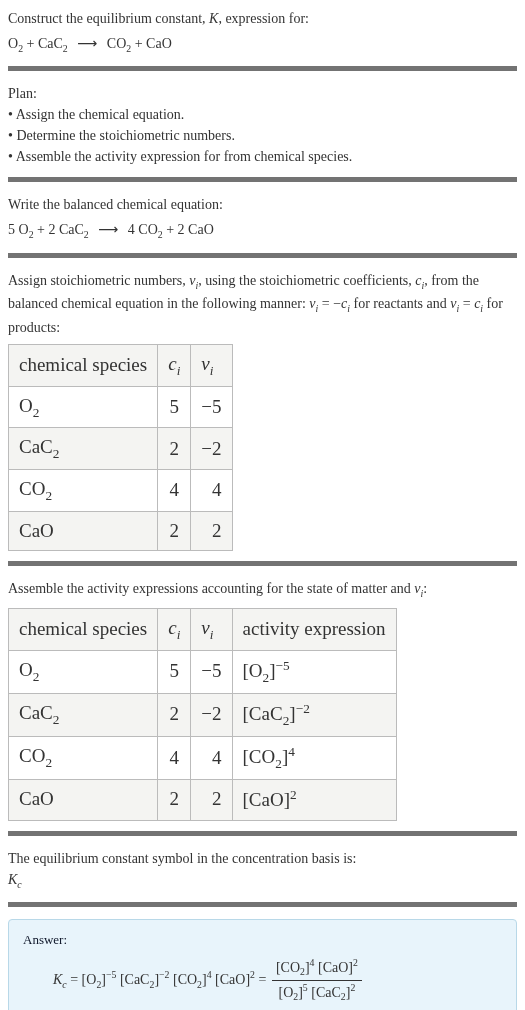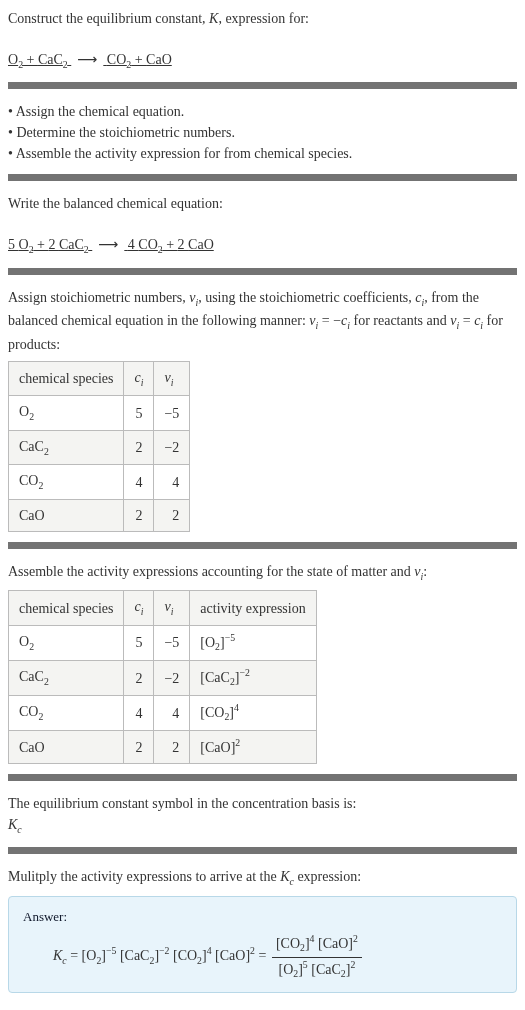"Construct the equilibrium constant, K," .section { border-bottom: 7px solid #737373 -> 5px solid #737373 }
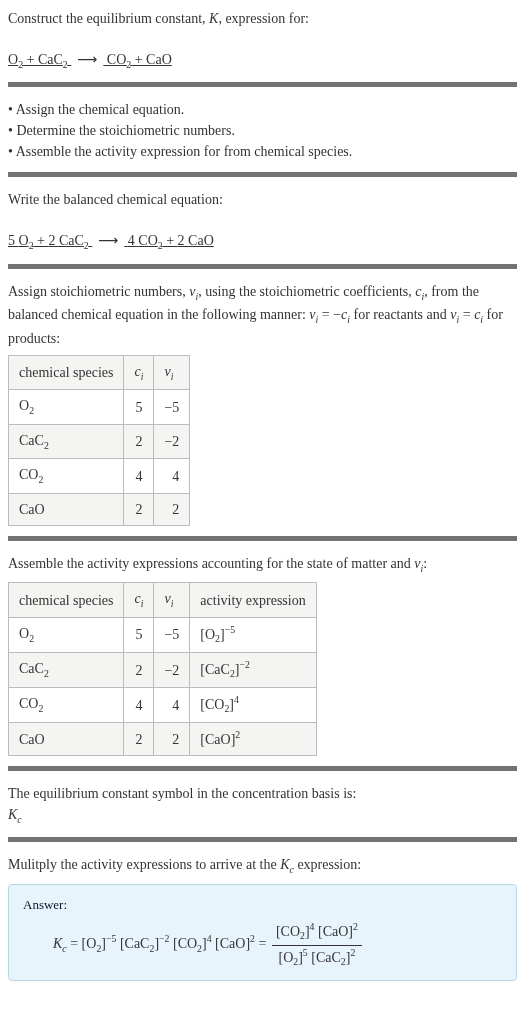"O2 + CaC2 ⟶ CO2" .equation { margin-top: 20px -> 4px; text-decoration: underline -> none }
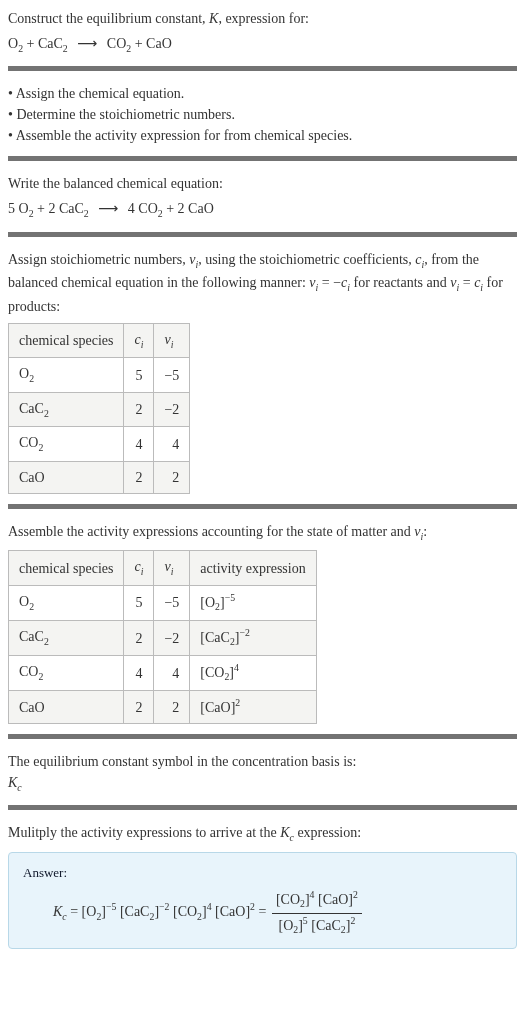"Plan:" div { html: none -> <div>Plan:</div> }
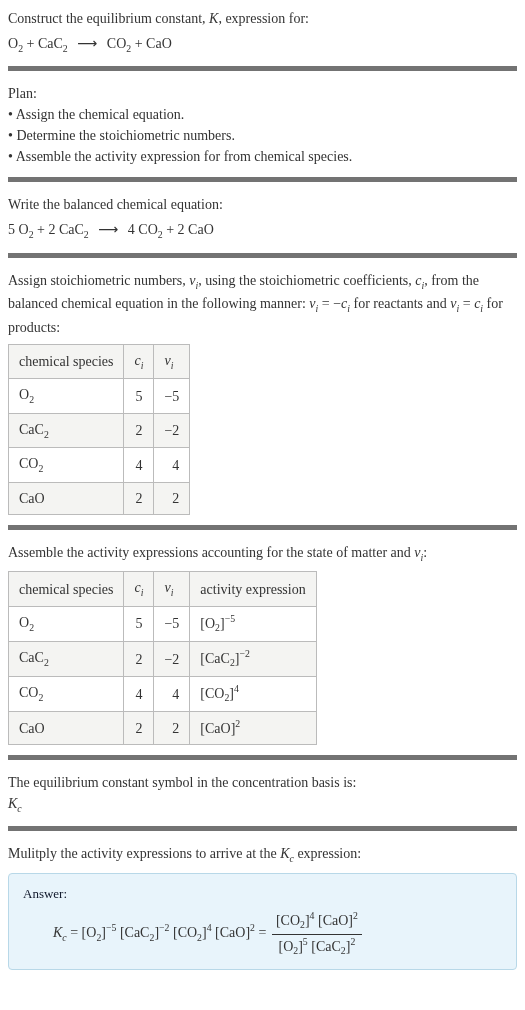"chemical species" table td, table th { font-size: 14px -> 19px }
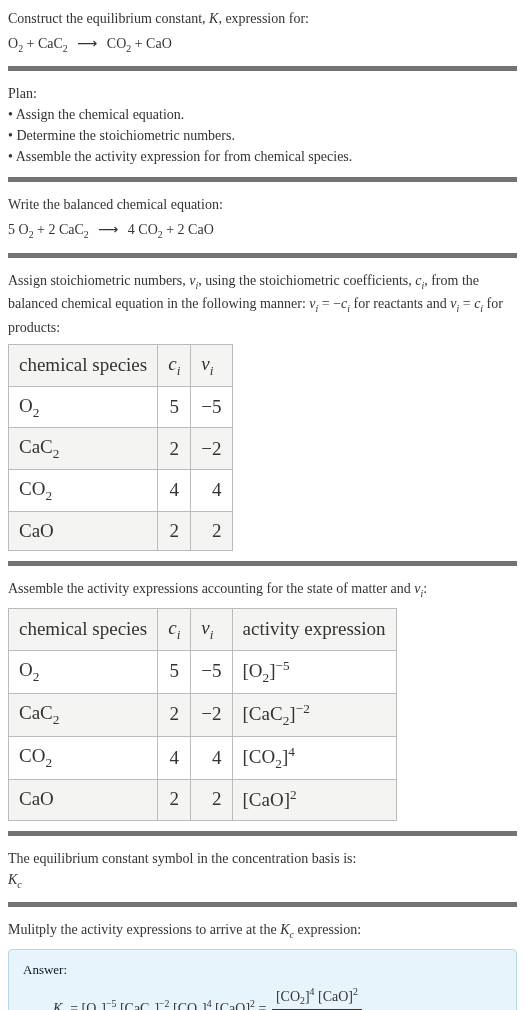"Mulitply the activity expressions to" div { html: <div> <span>Mulitply the activity expressions to arrive at the </span><span>K</span><sub>c</sub><span> expression:</span> </div> -> none }
